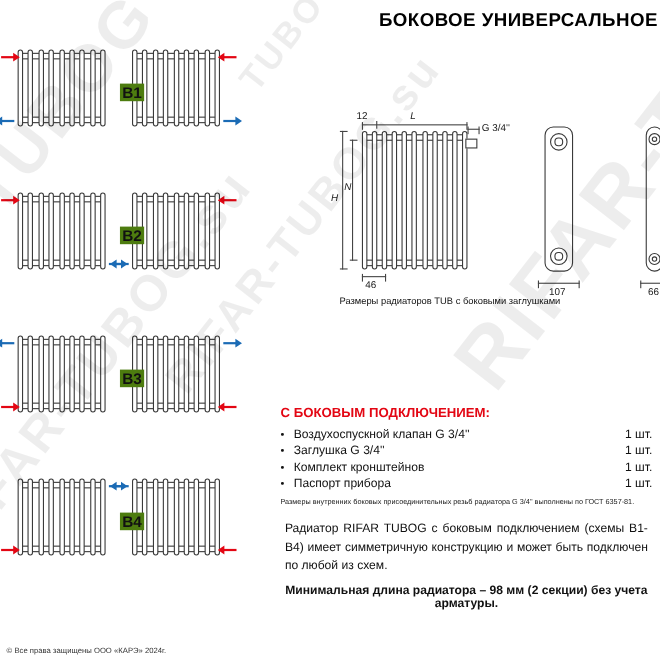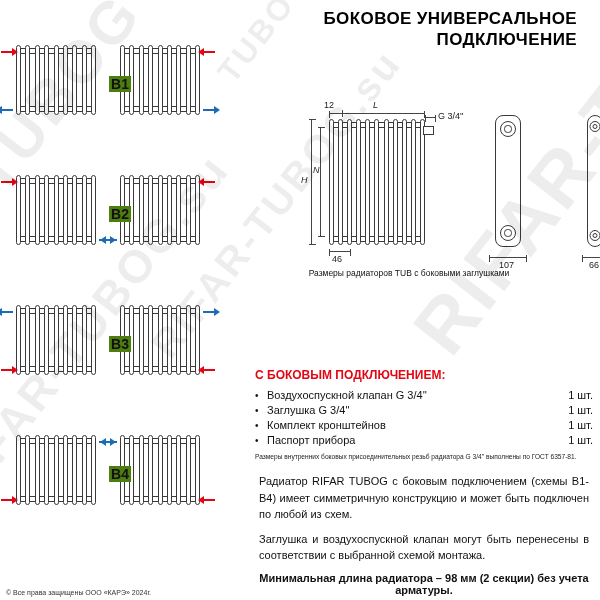"БОКОВОЕ УНИВЕРСАЛЬНОЕ" .title { right: 23px -> 2px }
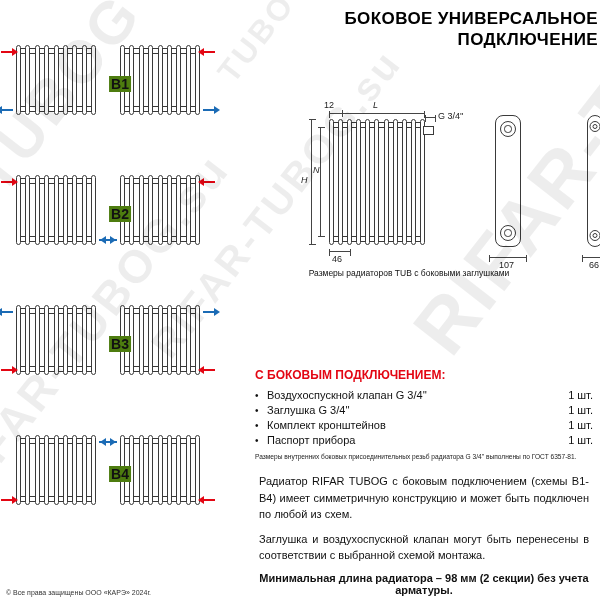"ПОДКЛЮЧЕНИЕ" span { html: <span>ПОДКЛЮЧЕНИЕ</span> -> none }
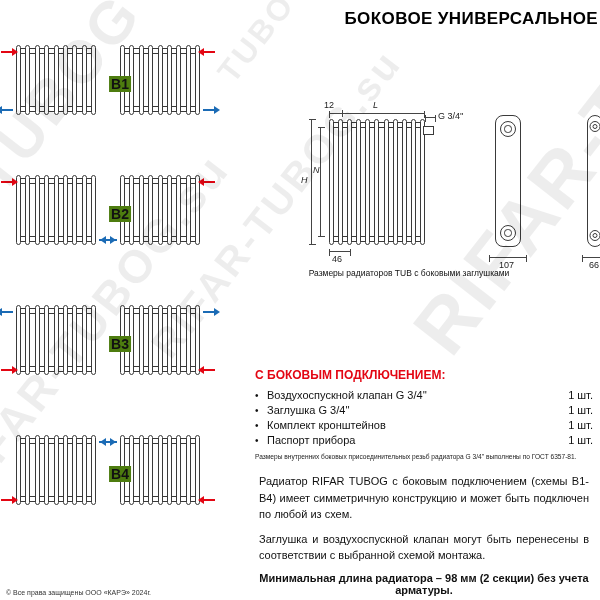"Заглушка и воздухоспускной клапан могут" p { html: <p>Заглушка и воздухоспускной клапан могут быть перенесены в соответствии с выбранной схемой монтажа.</p> -> none }
